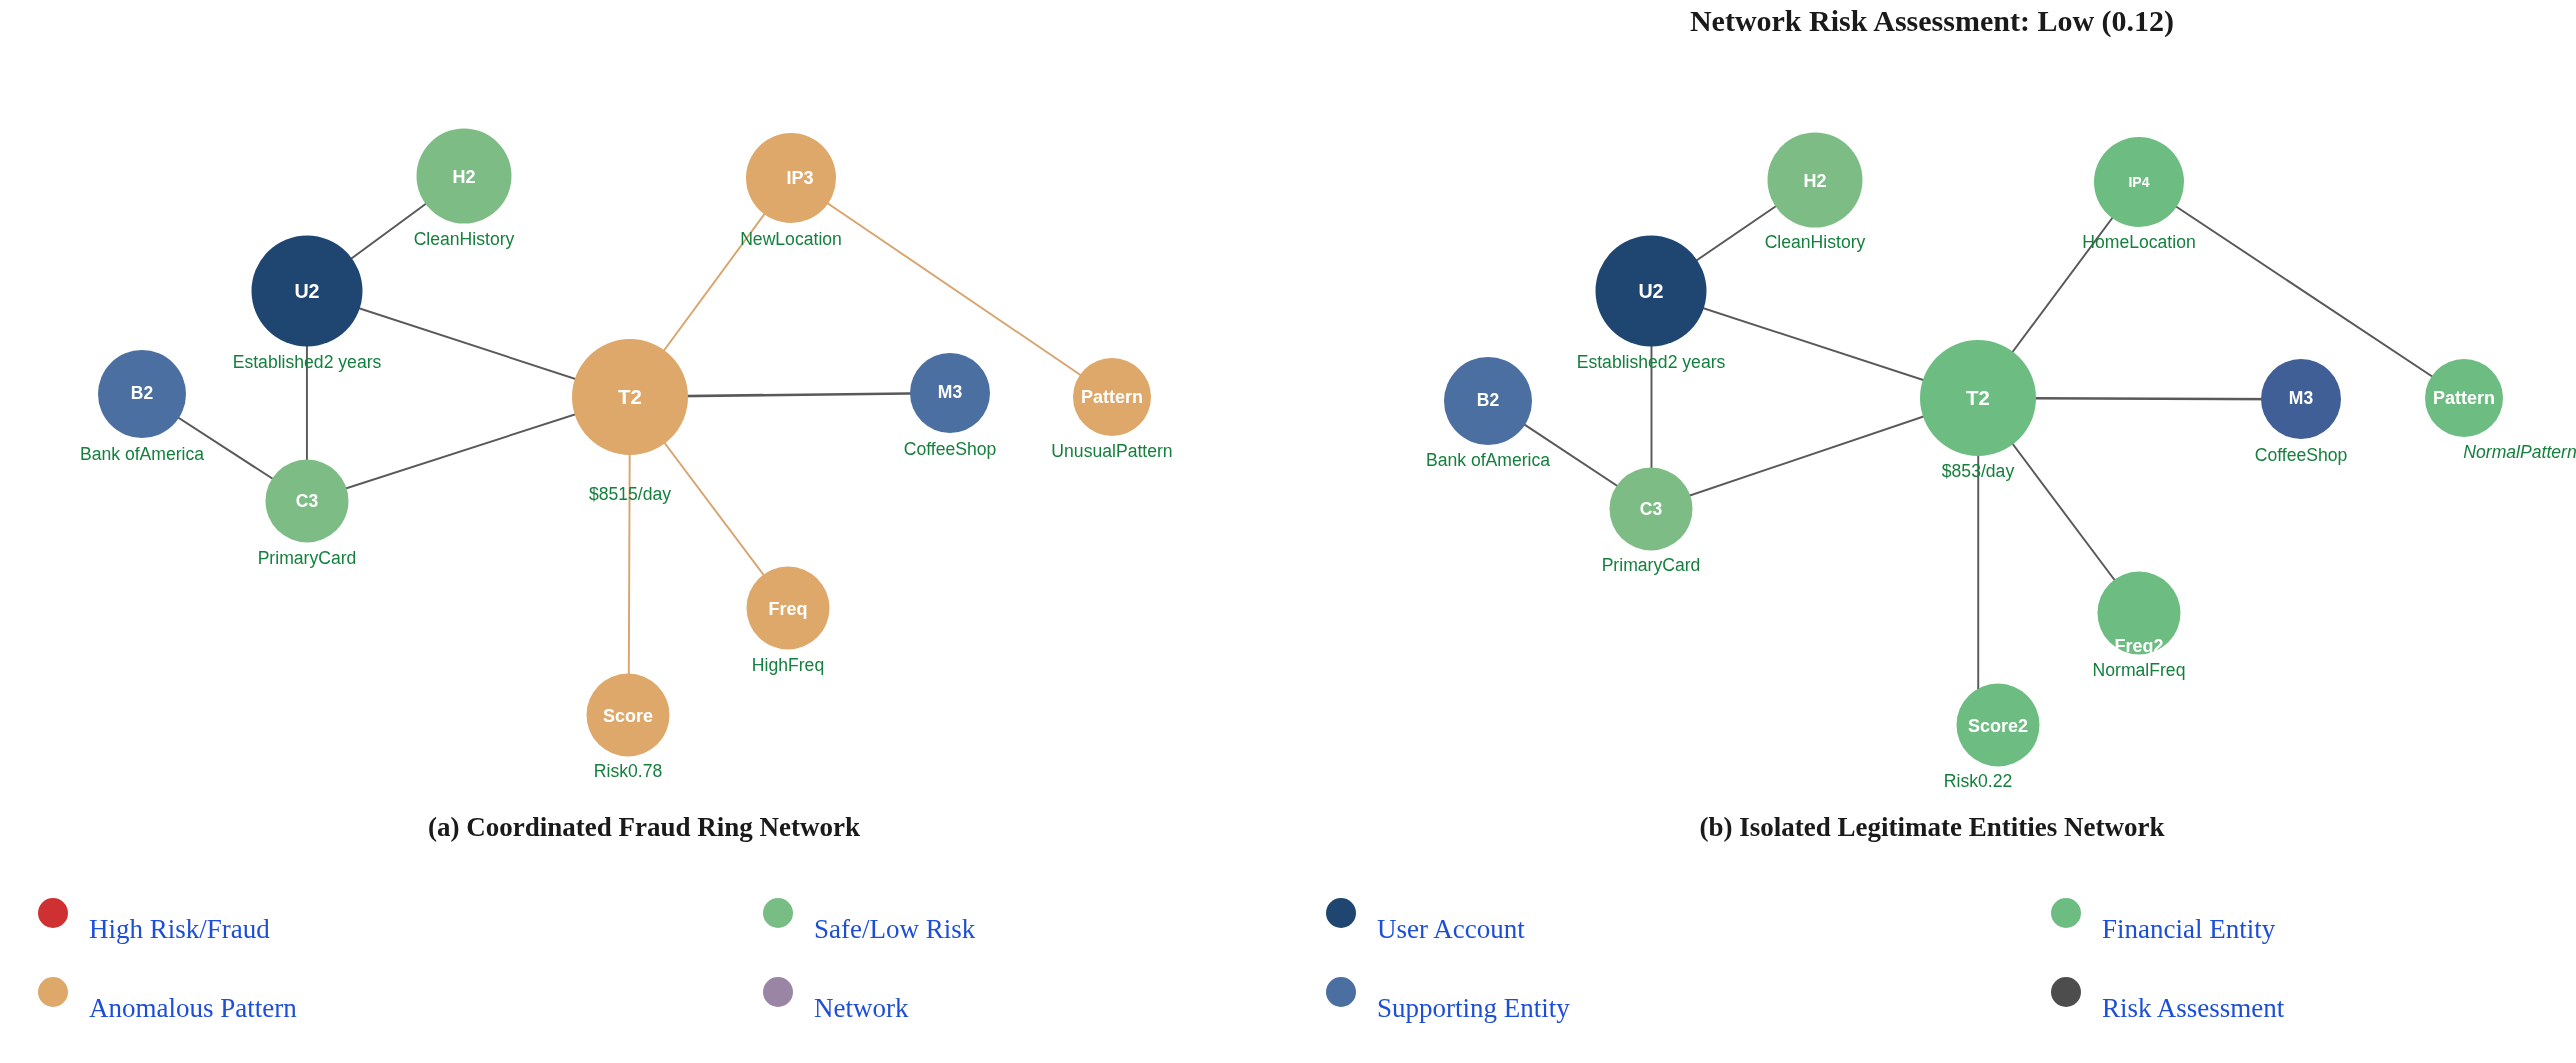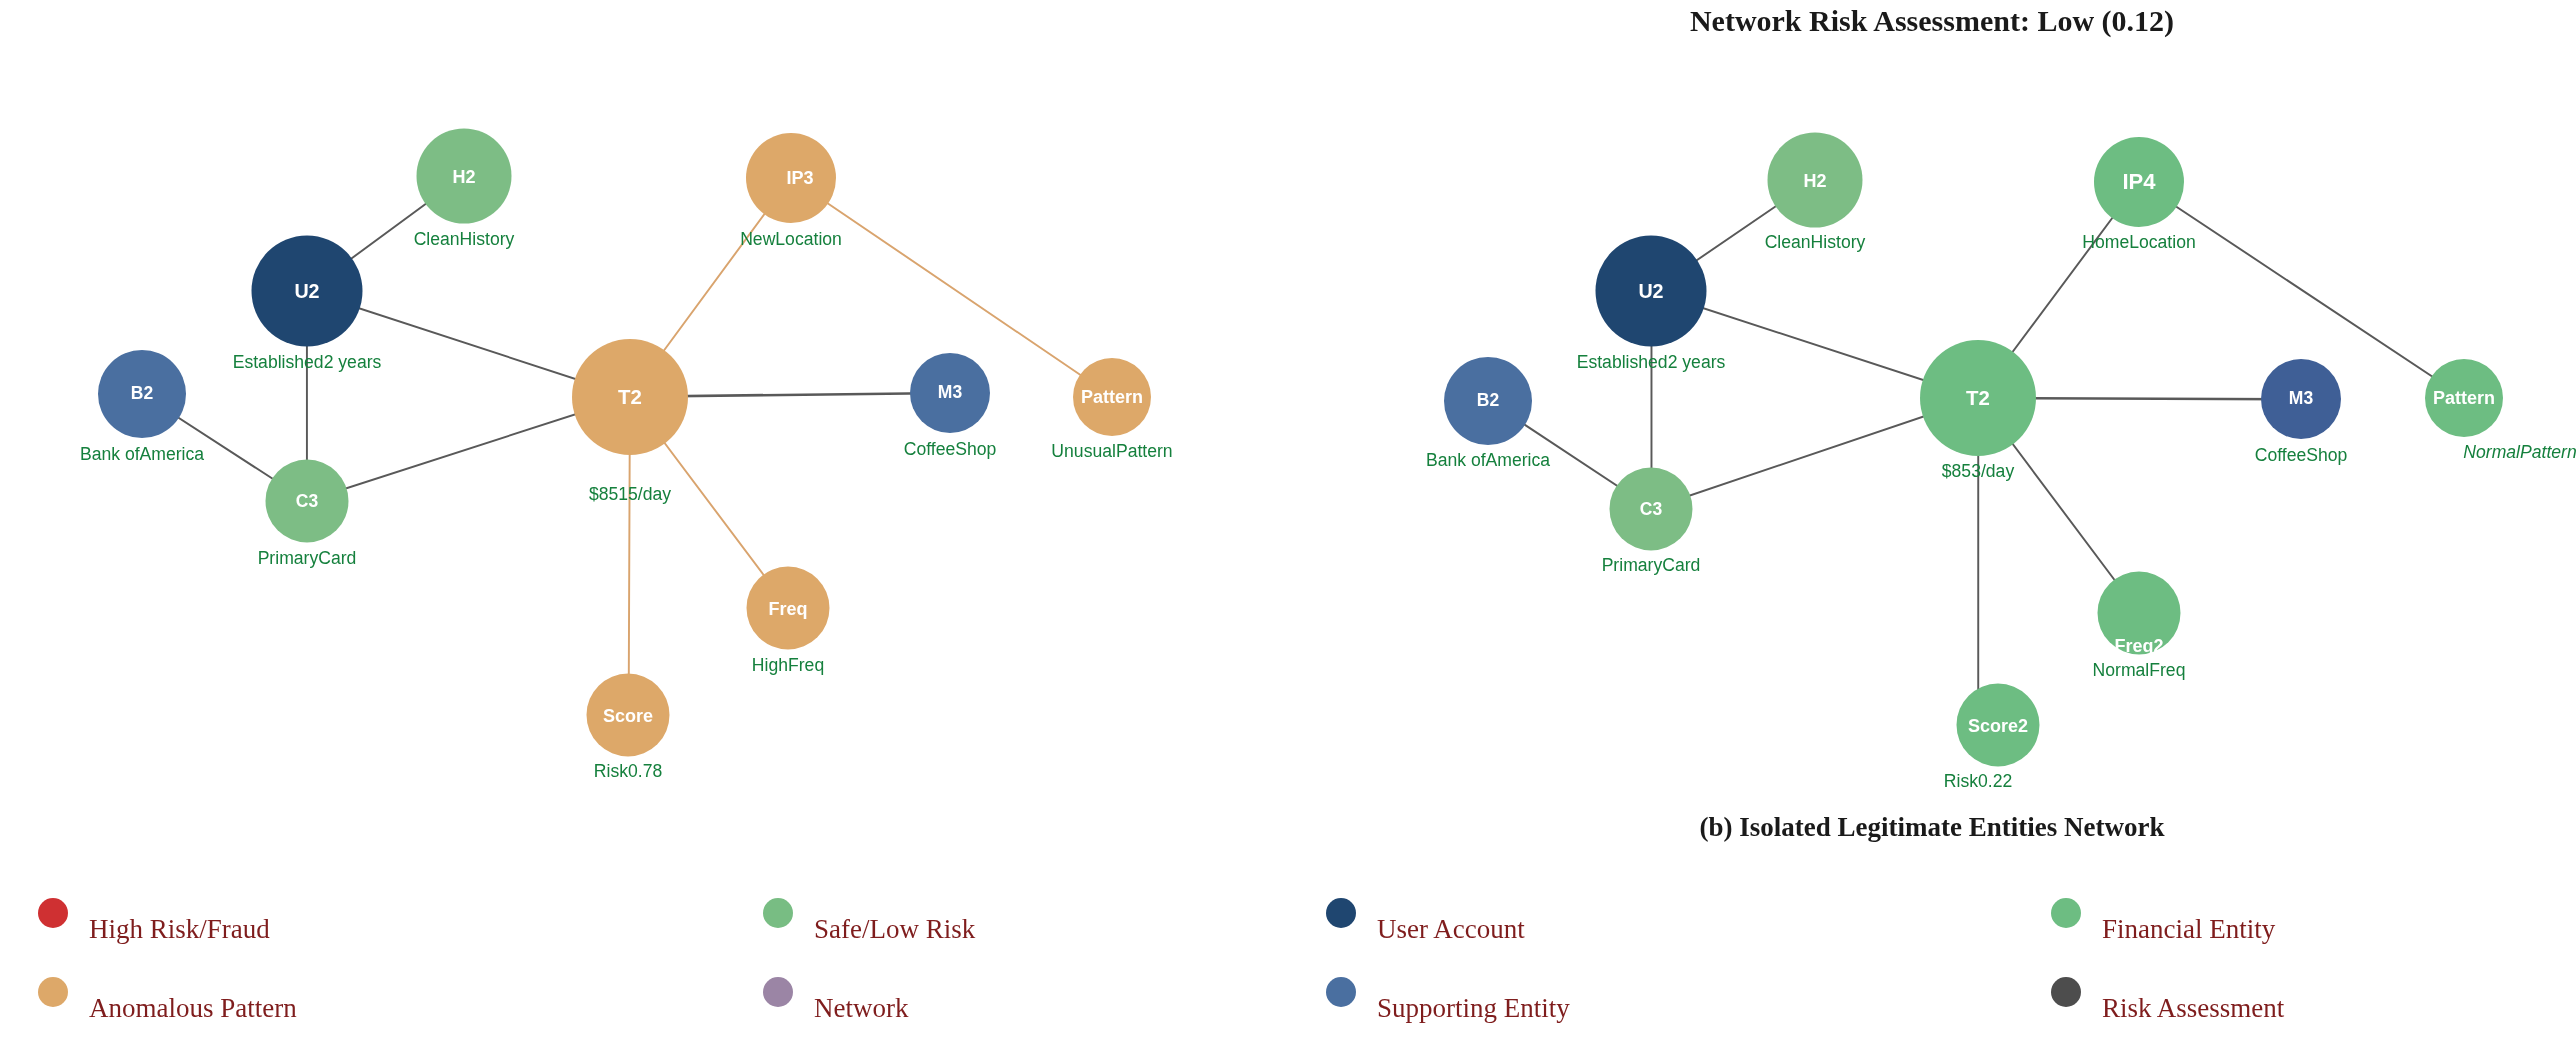"IP4" span.node-label { font-size: 22px -> 14px }
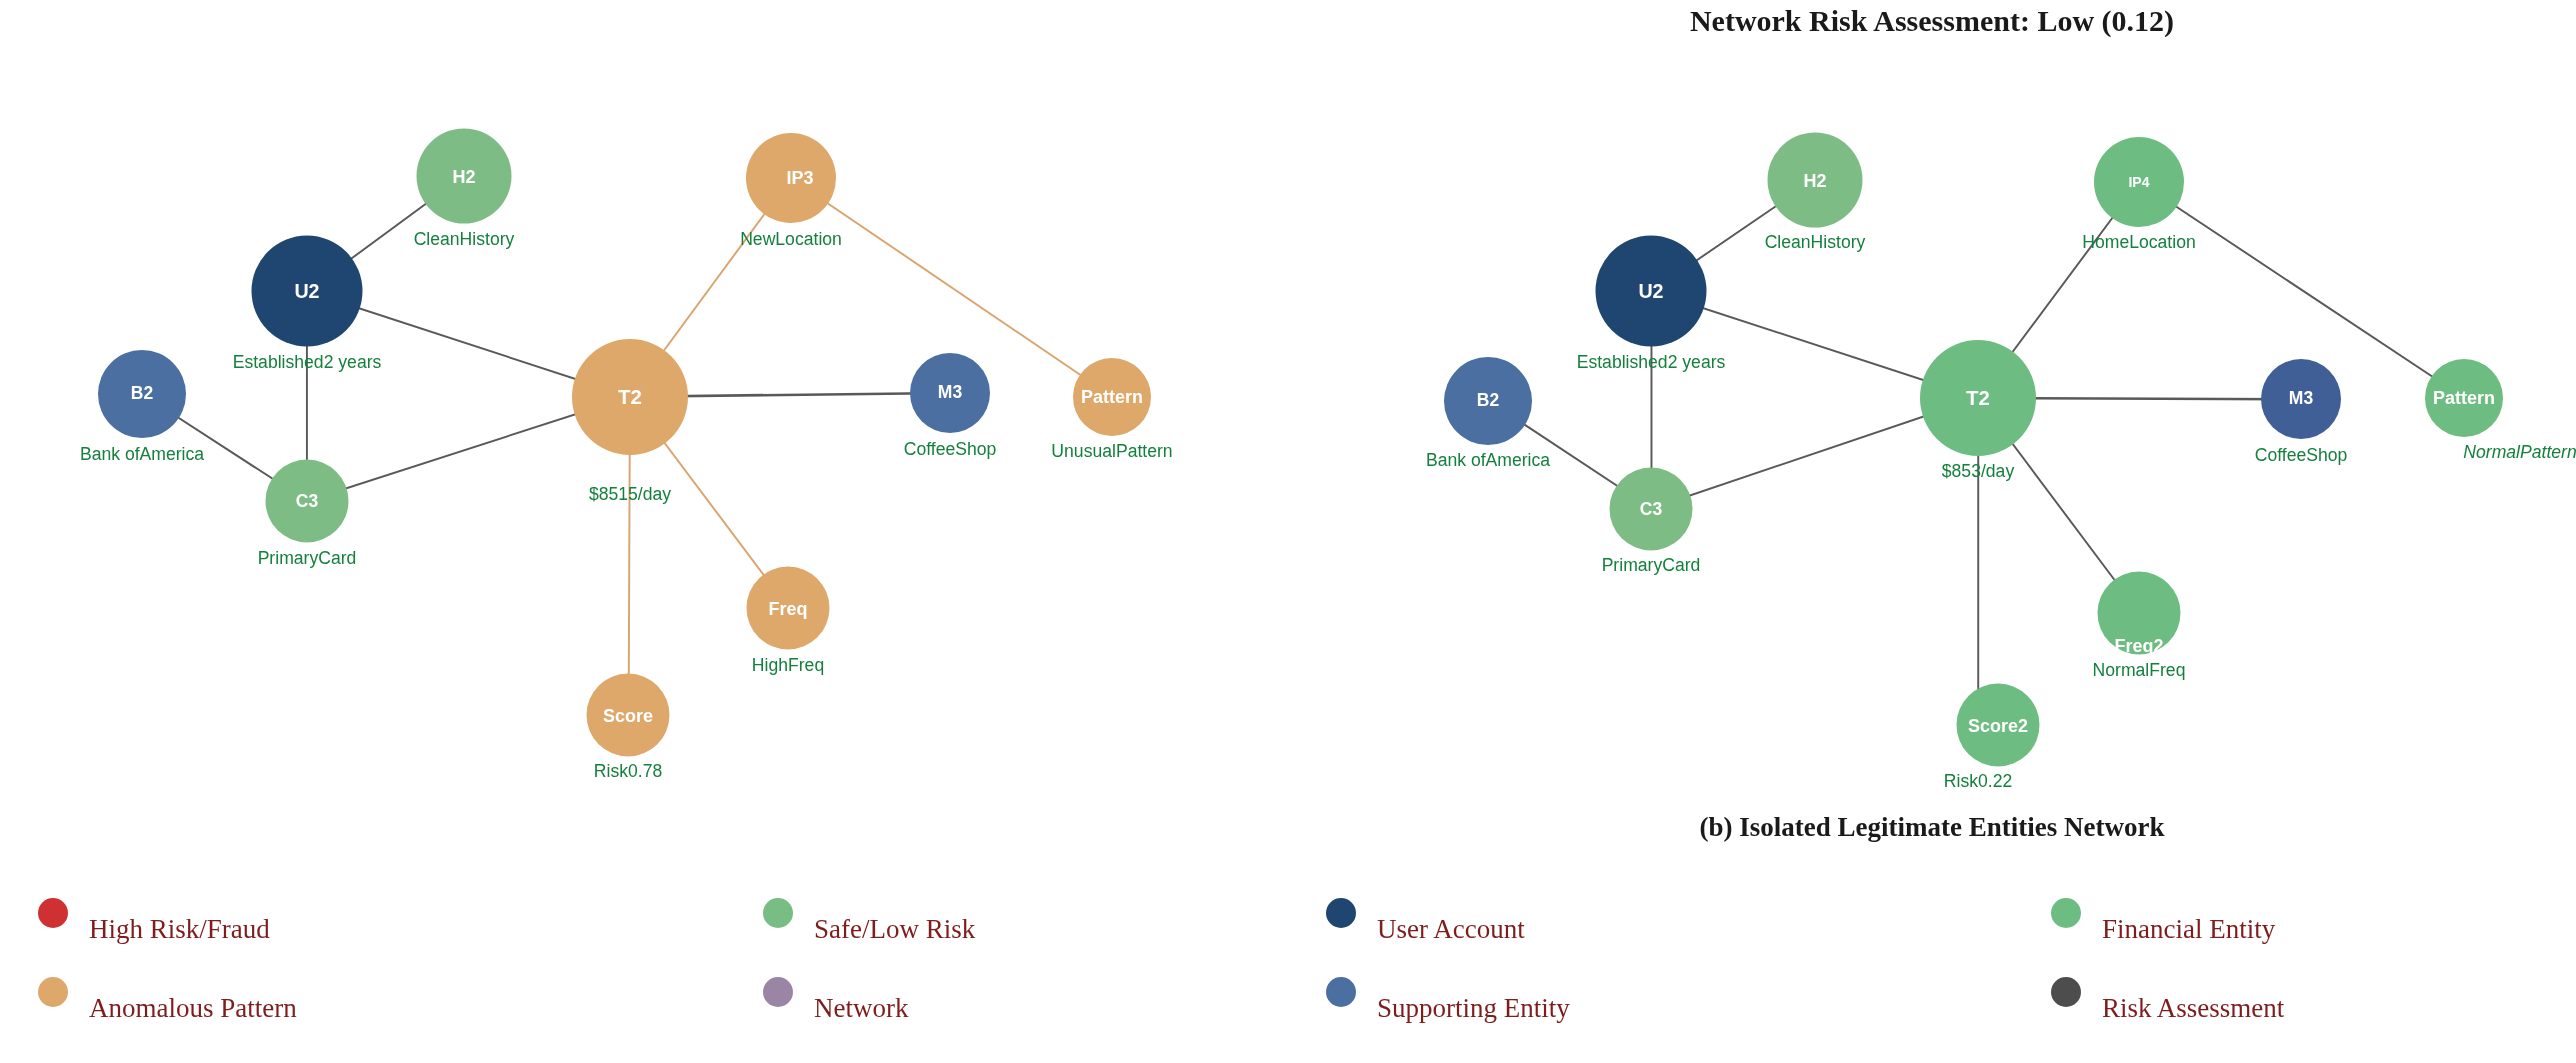"(a) Coordinated Fraud Ring Network" div.panel-caption { html: none -> <div>(a) Coordinated Fraud Ring Network</div> }
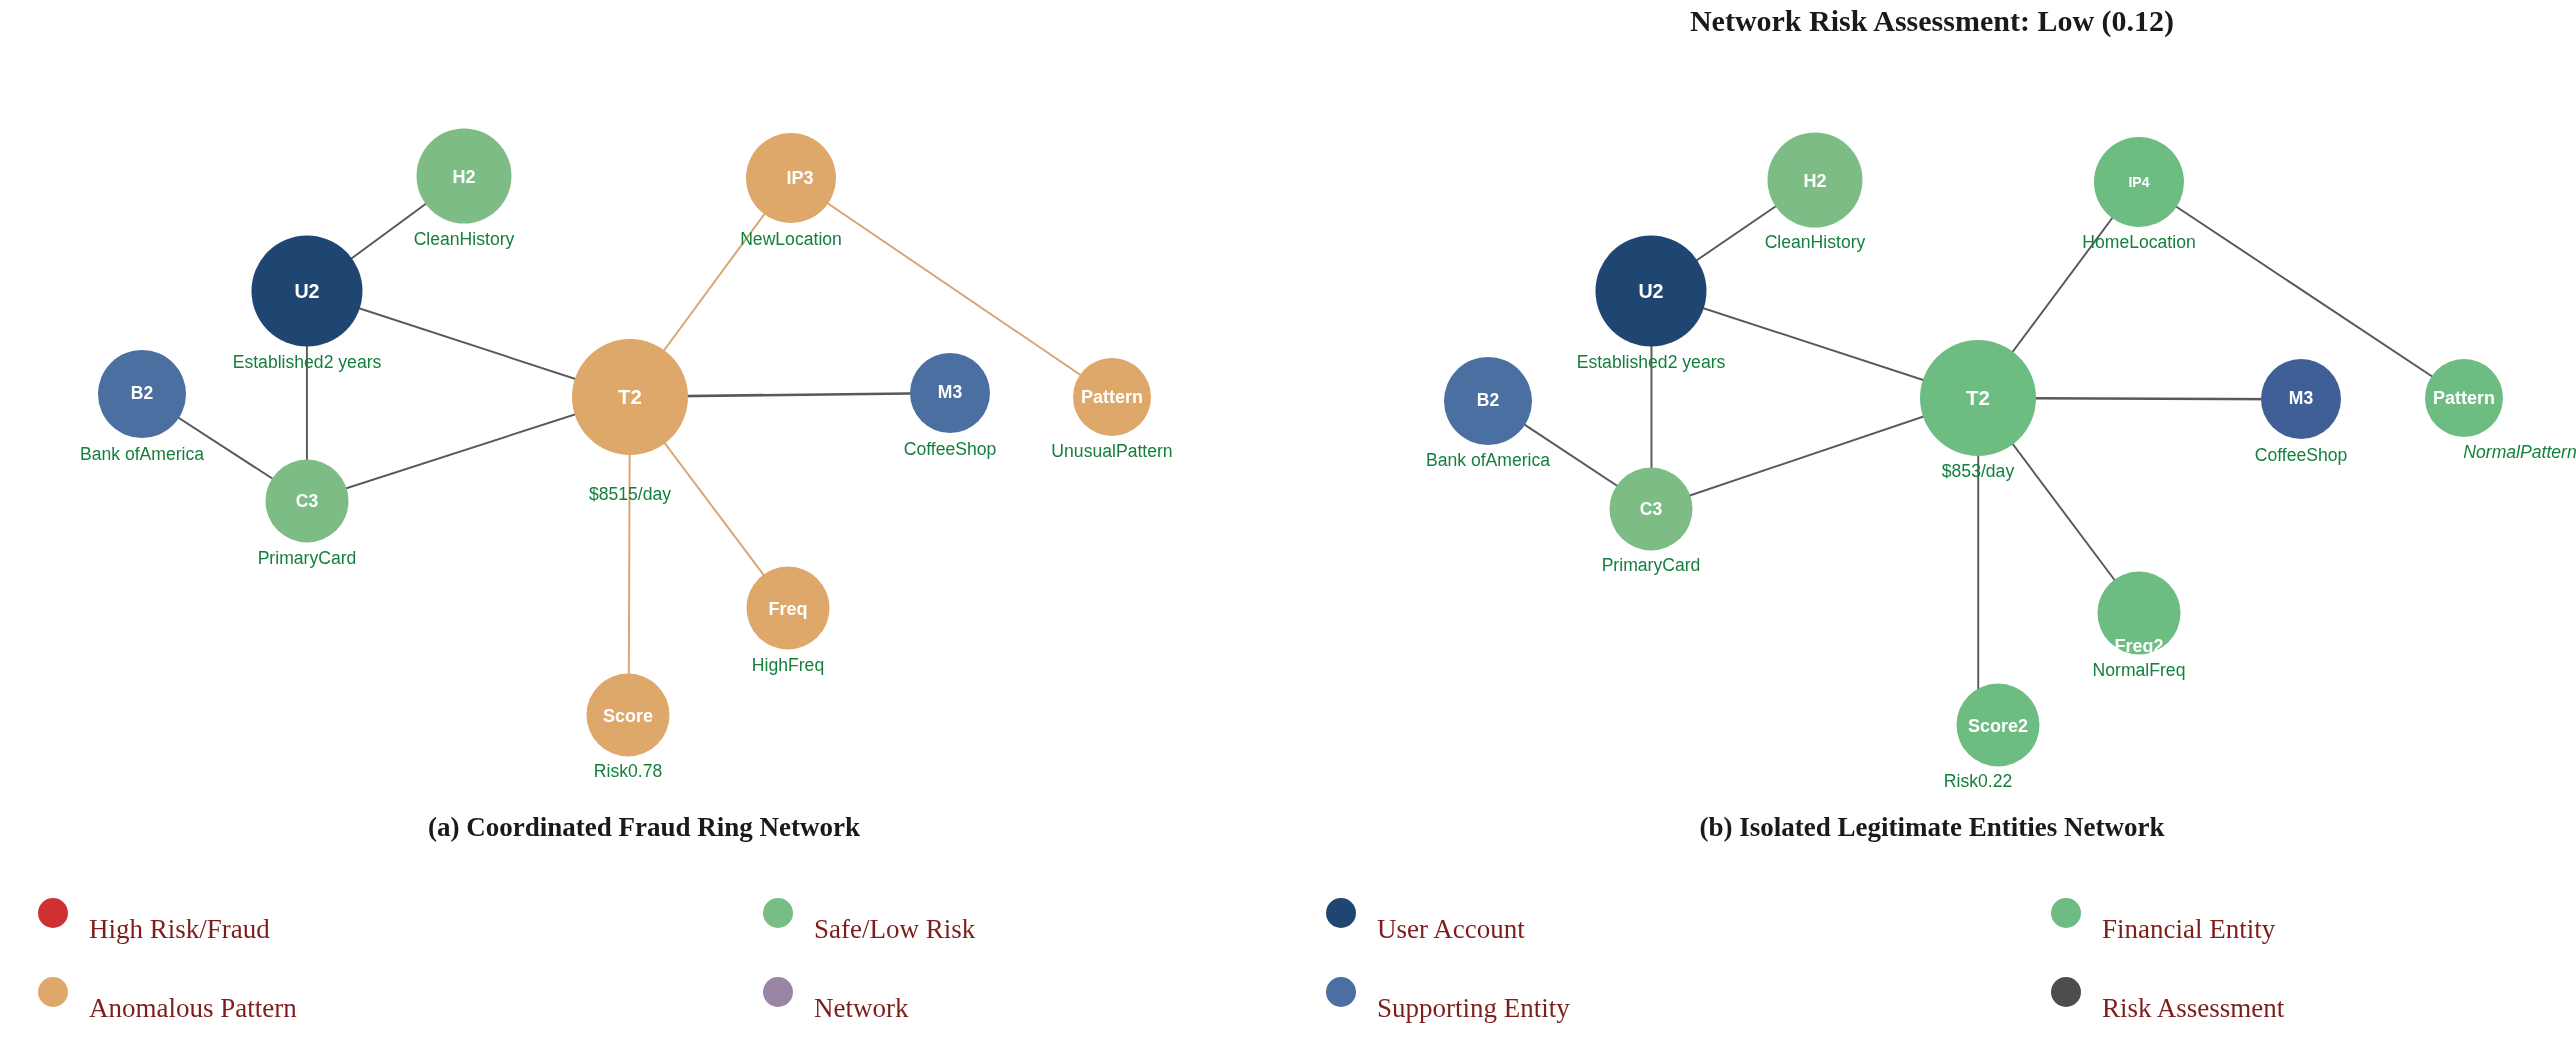"High Risk/Fraud" .legend-text { color: #7f1d1d -> #1d4ed8 }
